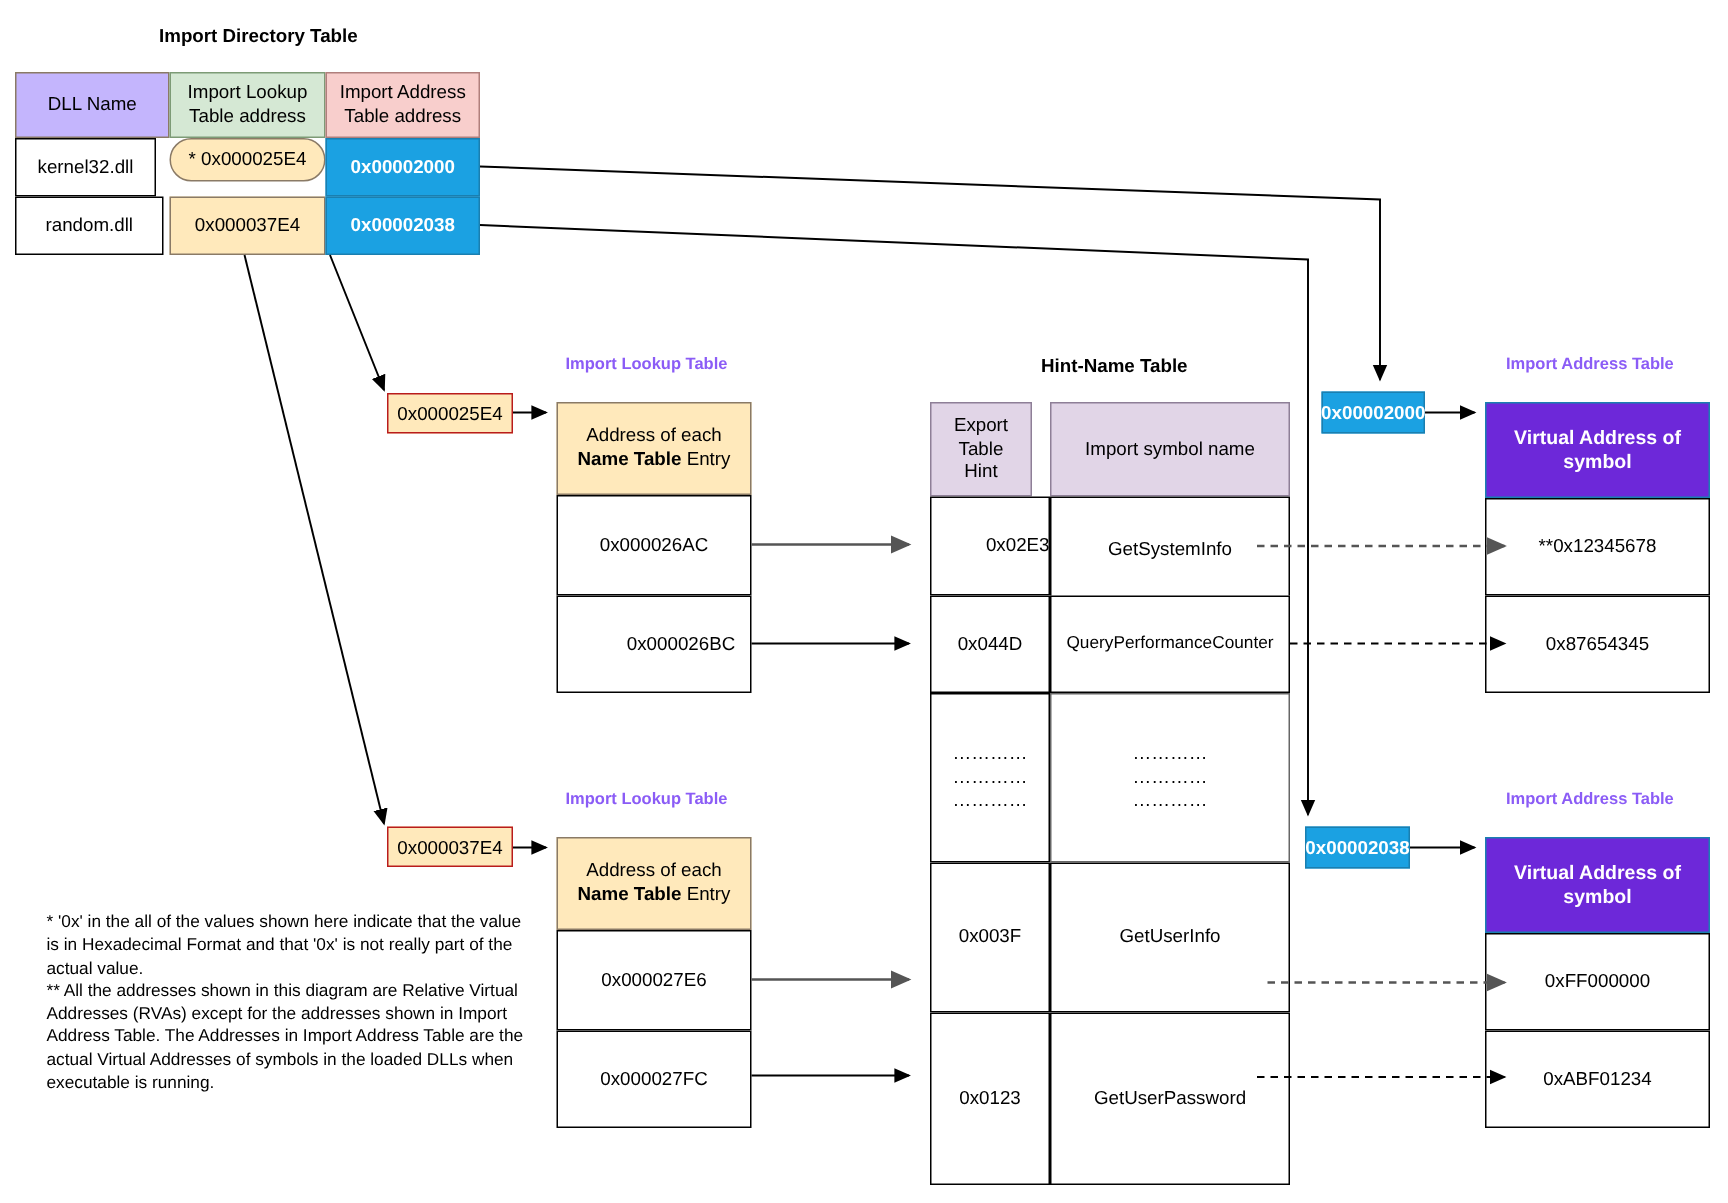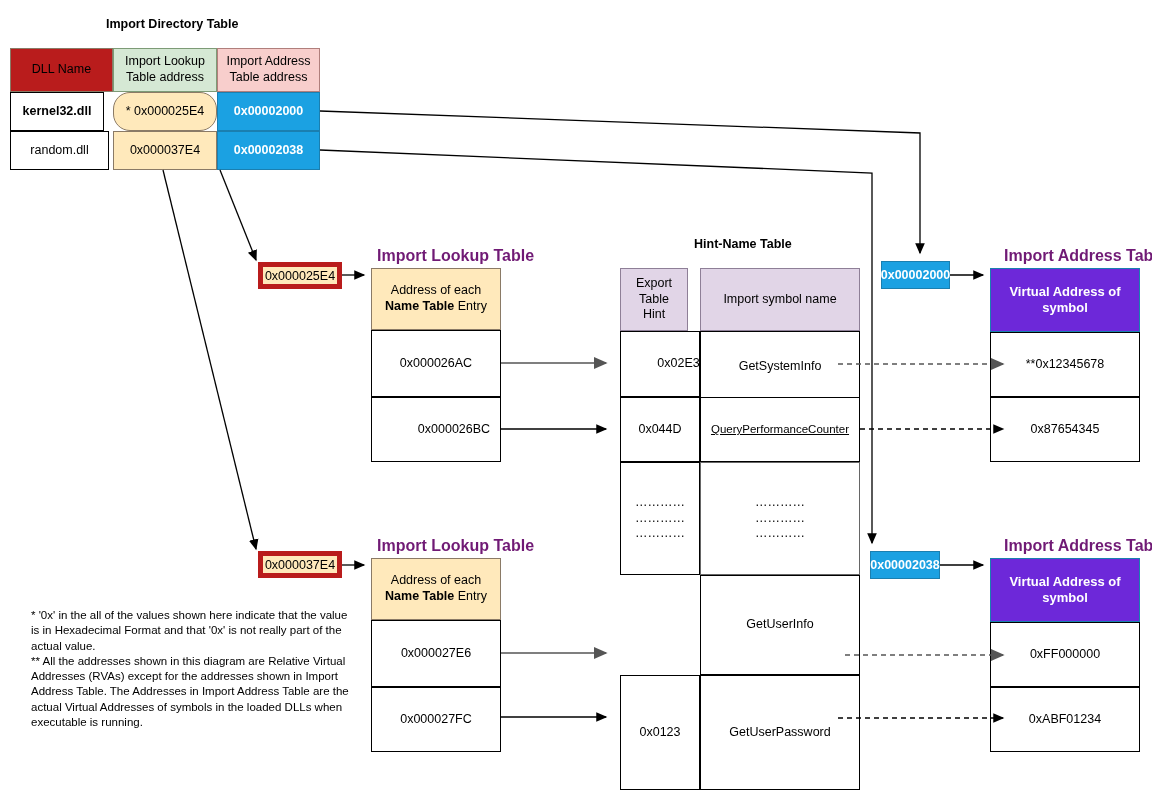"DLL Name" .hdr-peach { background: #b91c1c -> #c4b5fd }
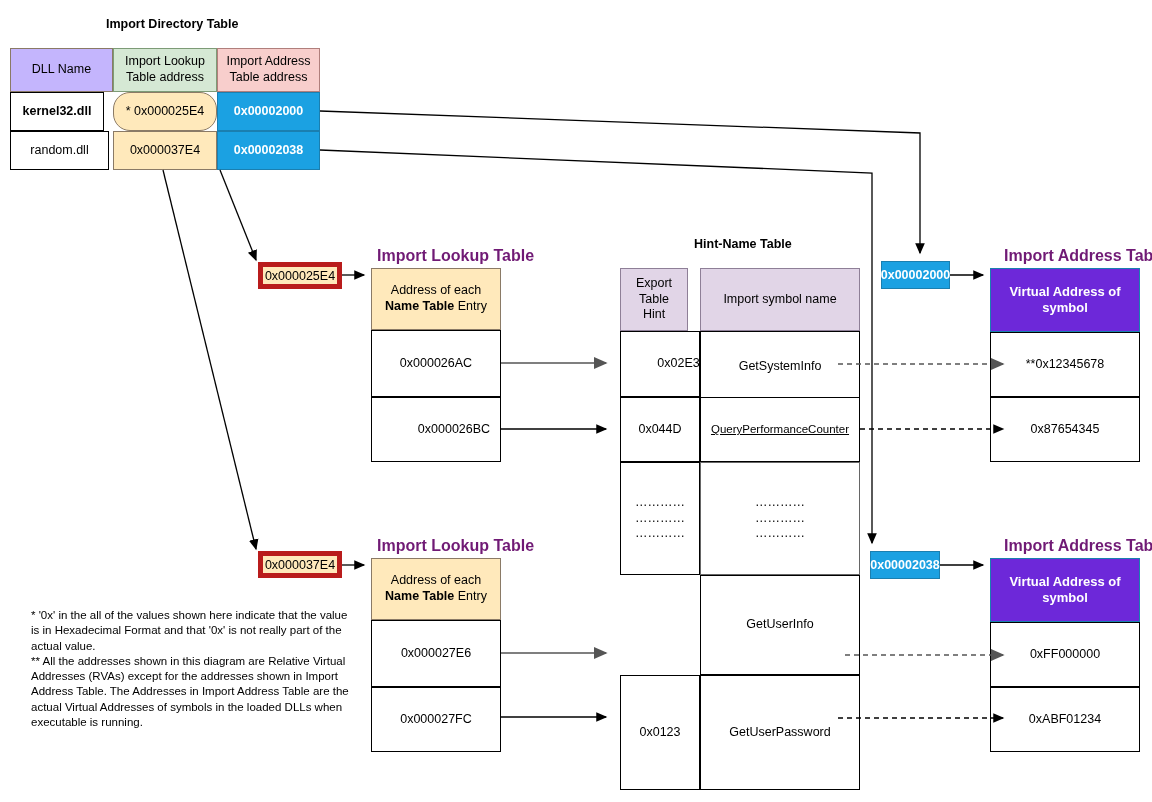"kernel32.dll" div.cell { font-weight: bold -> none }
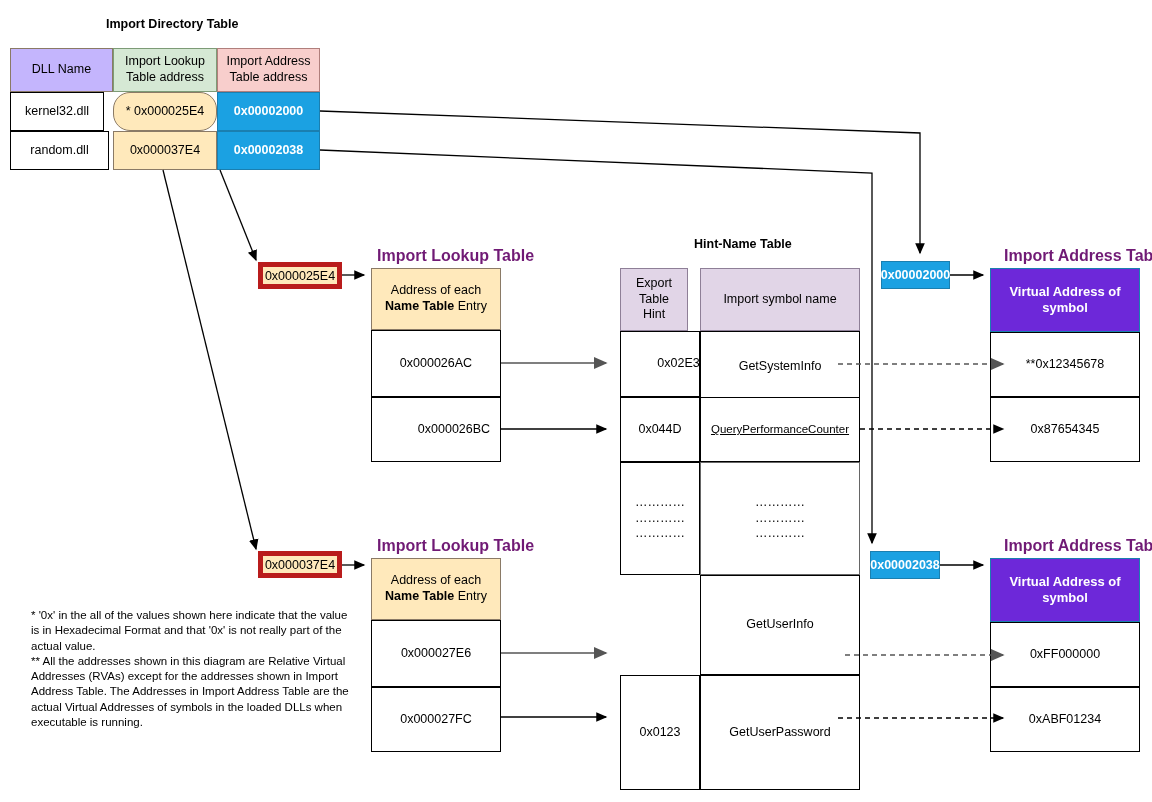"* 0x000025E4" div.cell { height: 39px -> 29px }
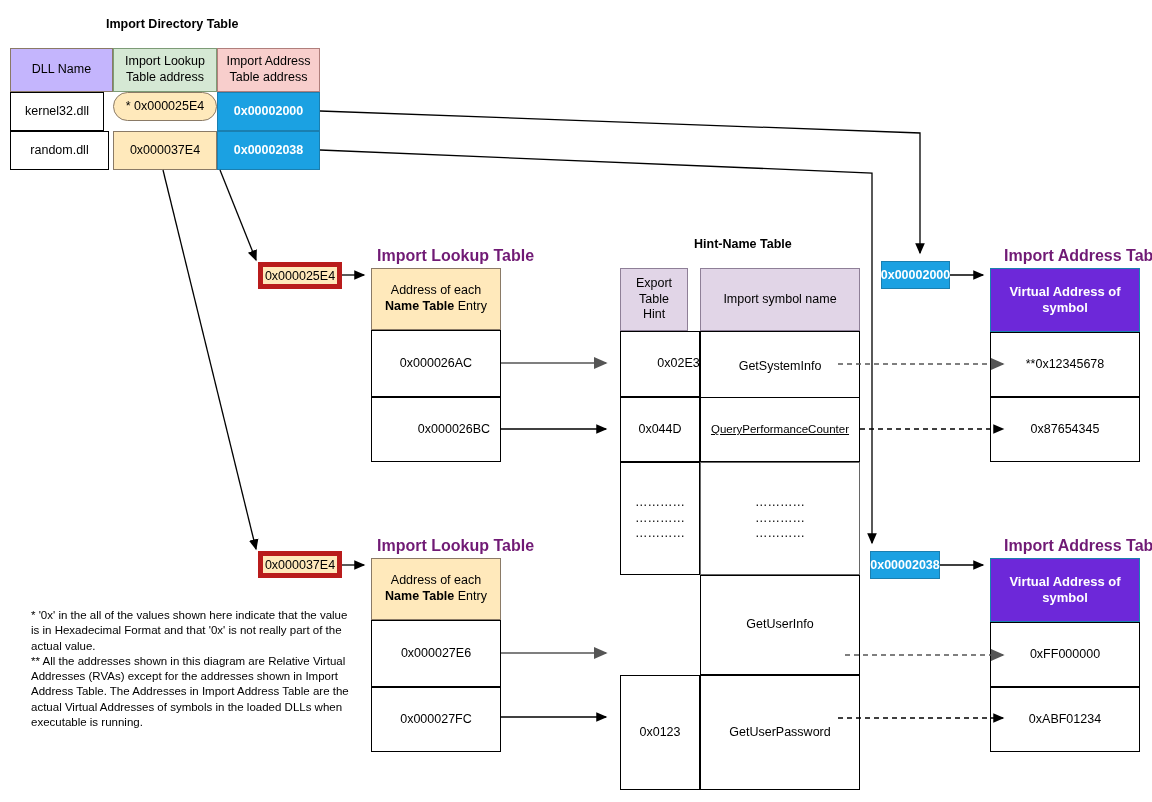"Import Lookup Table" .title-red { color: #701a75 -> #8b5cf6; font-size: 16px -> 11px; margin-top: 10px -> none }
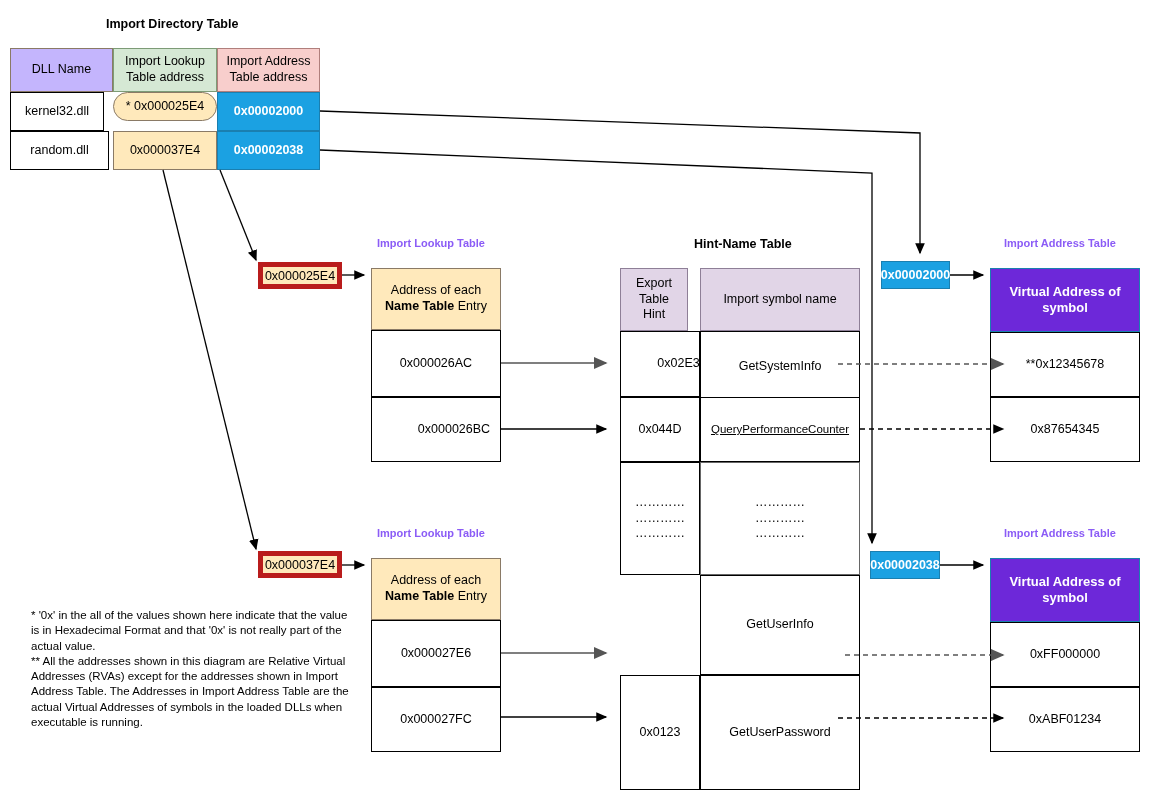"0x000025E4" .badge-yellow { border: 5px solid #b91c1c -> 1px solid #b91c1c }
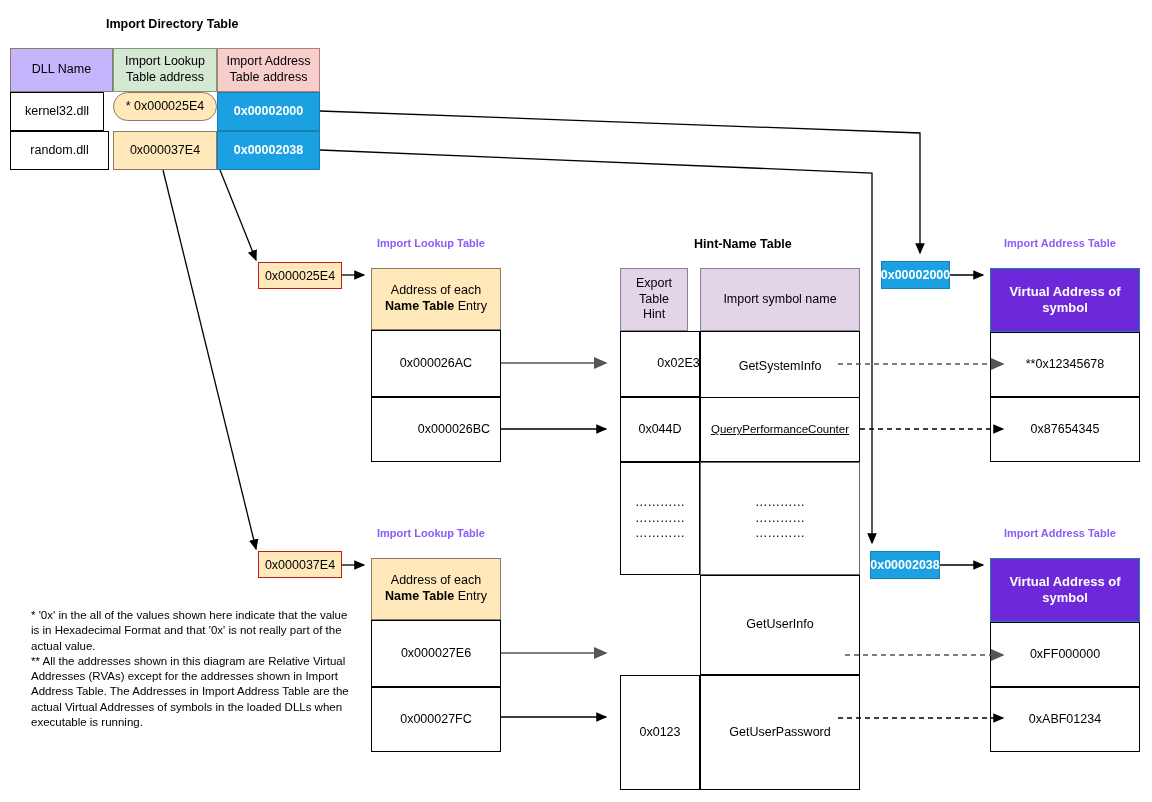"QueryPerformanceCounter" div.cell { text-decoration: underline -> none }
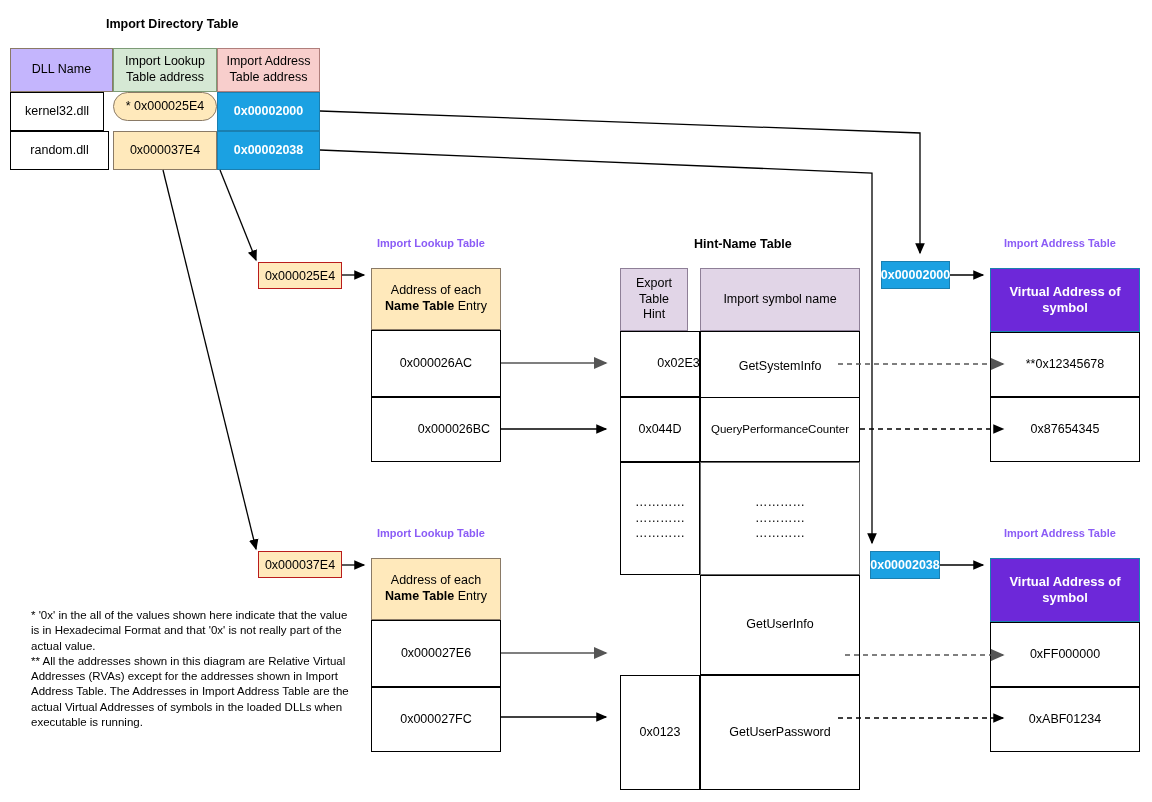"0x003F" div.cell { html: none -> <div>0x003F</div> }
